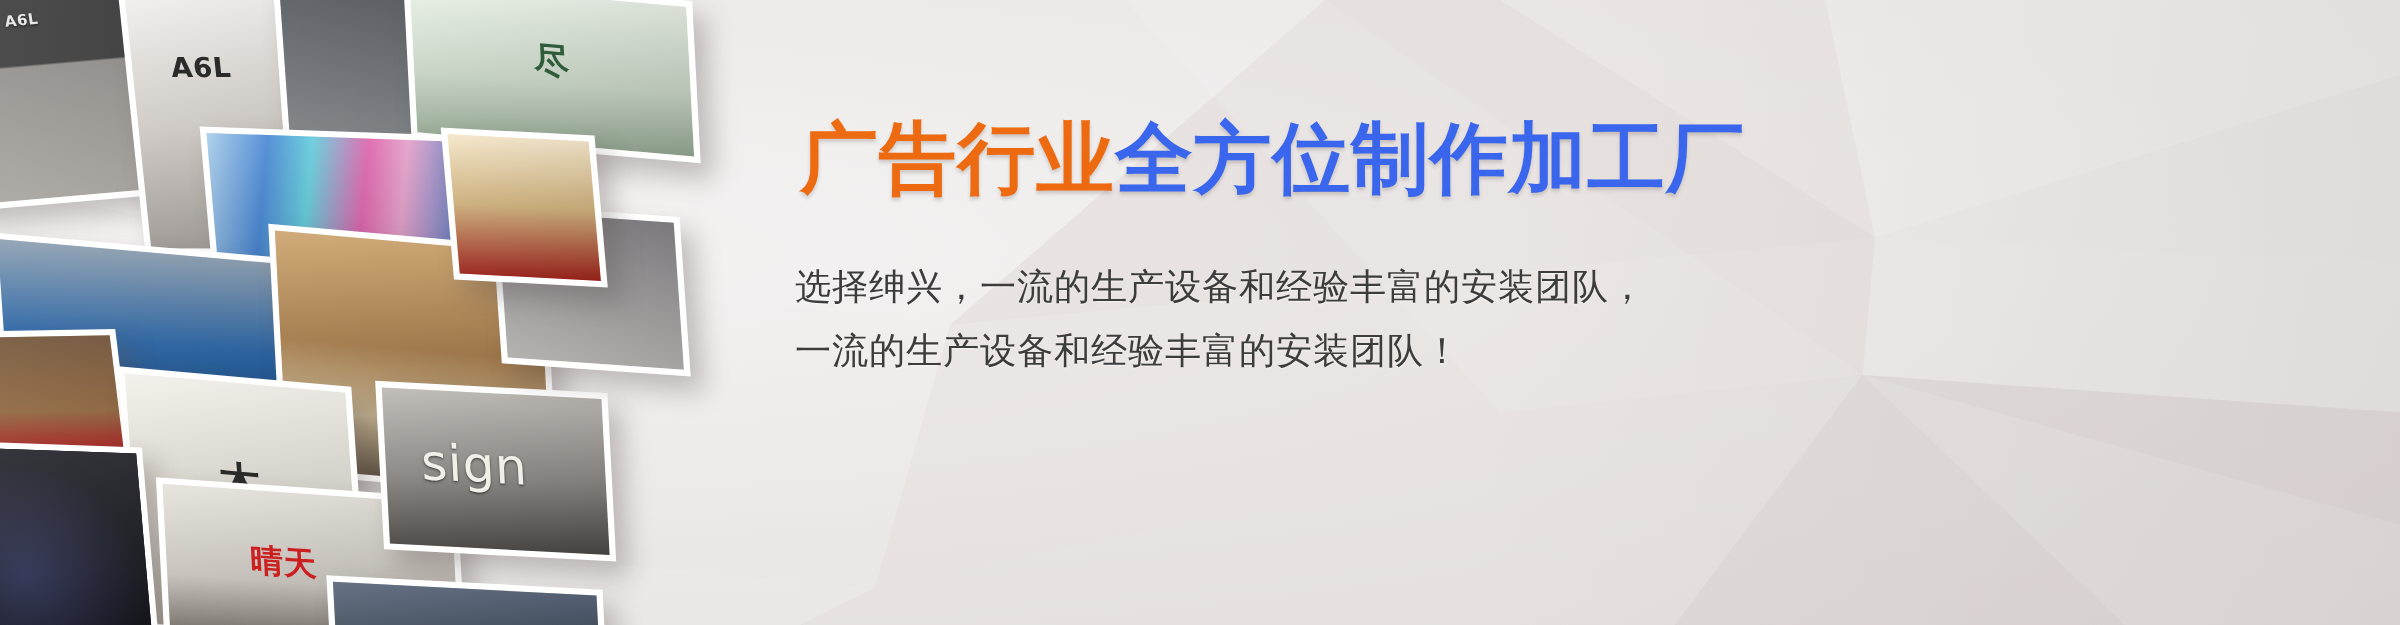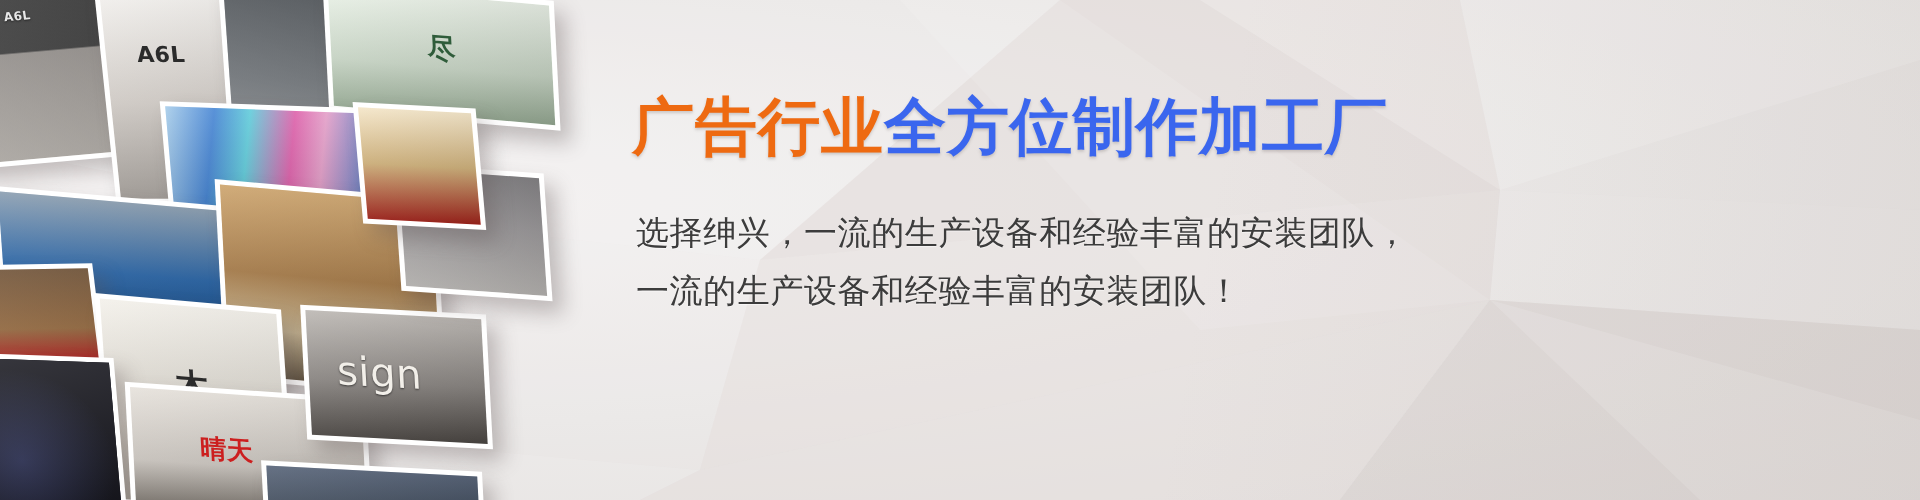"广告行业全方位制作加工厂" #headline { text-align: none -> right }
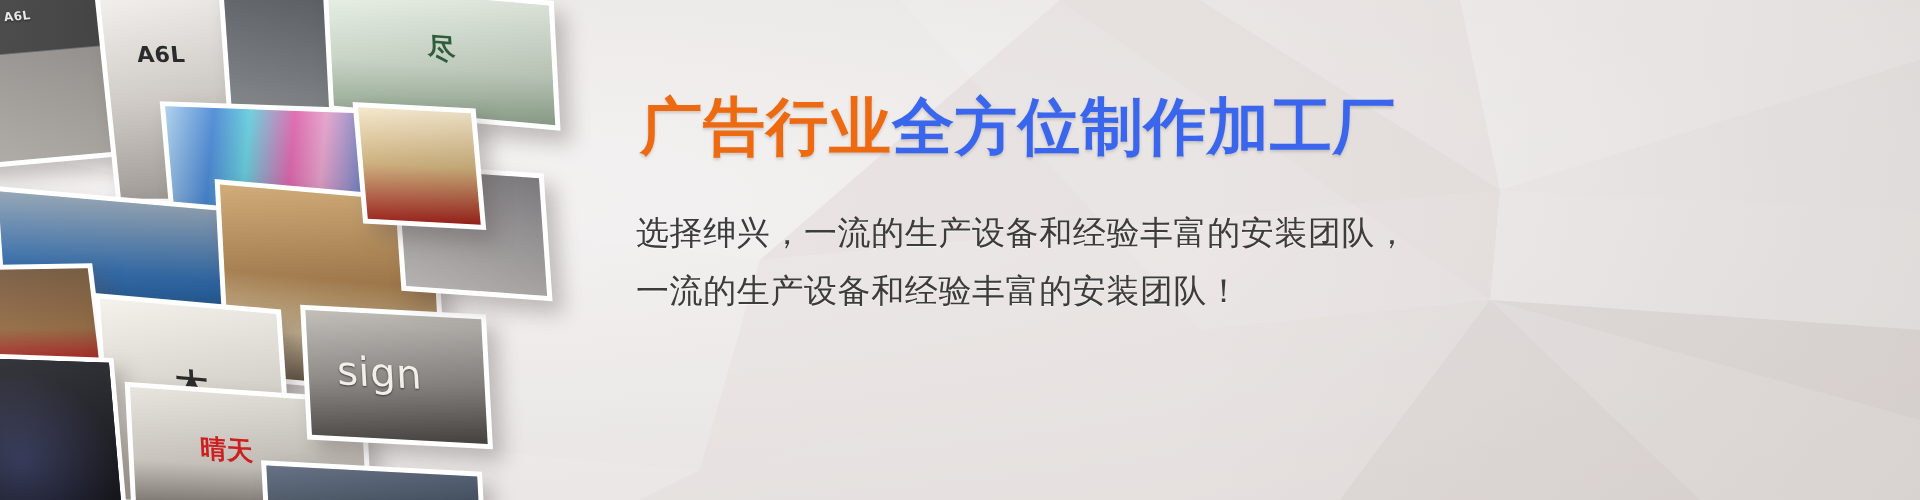"选择绅兴，一流的生产设备和经验丰富的安装团队，" #sub { font-size: 33px -> 29px }
